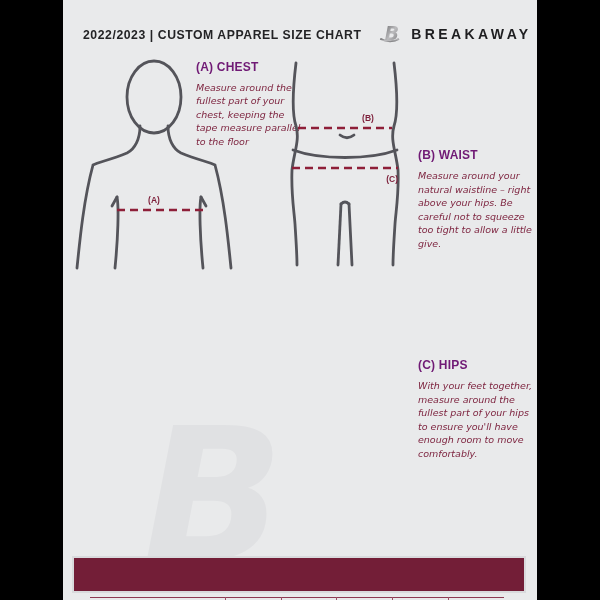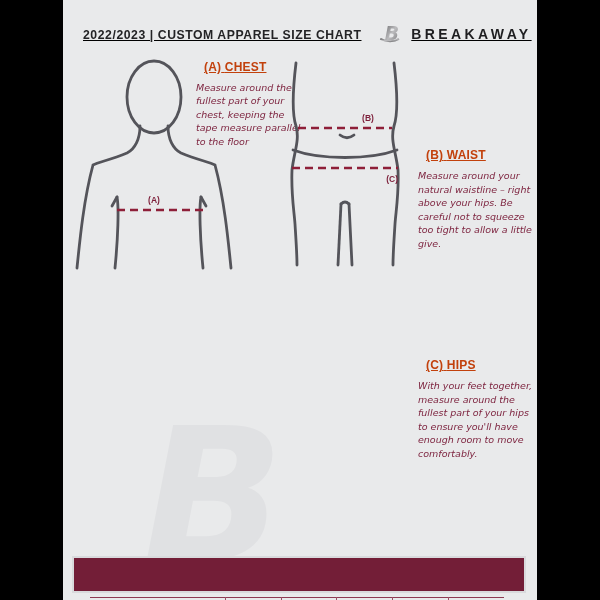"2022/2023 | CUSTOM APPAREL SIZE" .header-row { text-decoration: underline -> none }
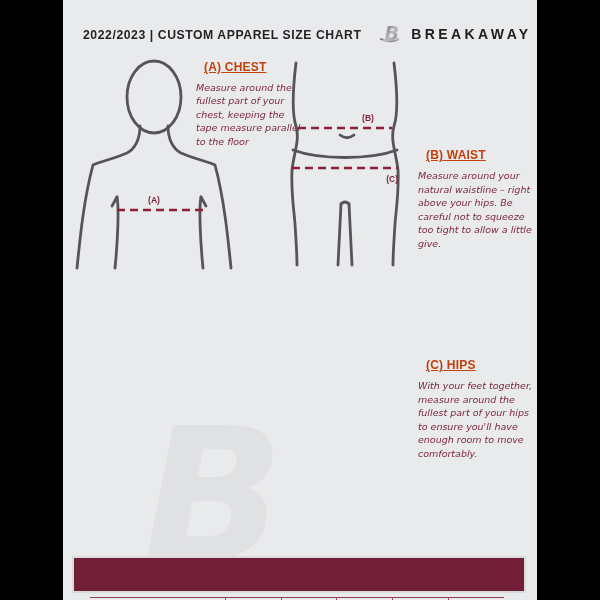"(A) CHEST" .mtitle { color: #c2410c -> #701a75; margin: 0 0 7px 8px -> 0 0 7px 0; text-decoration: underline -> none }
